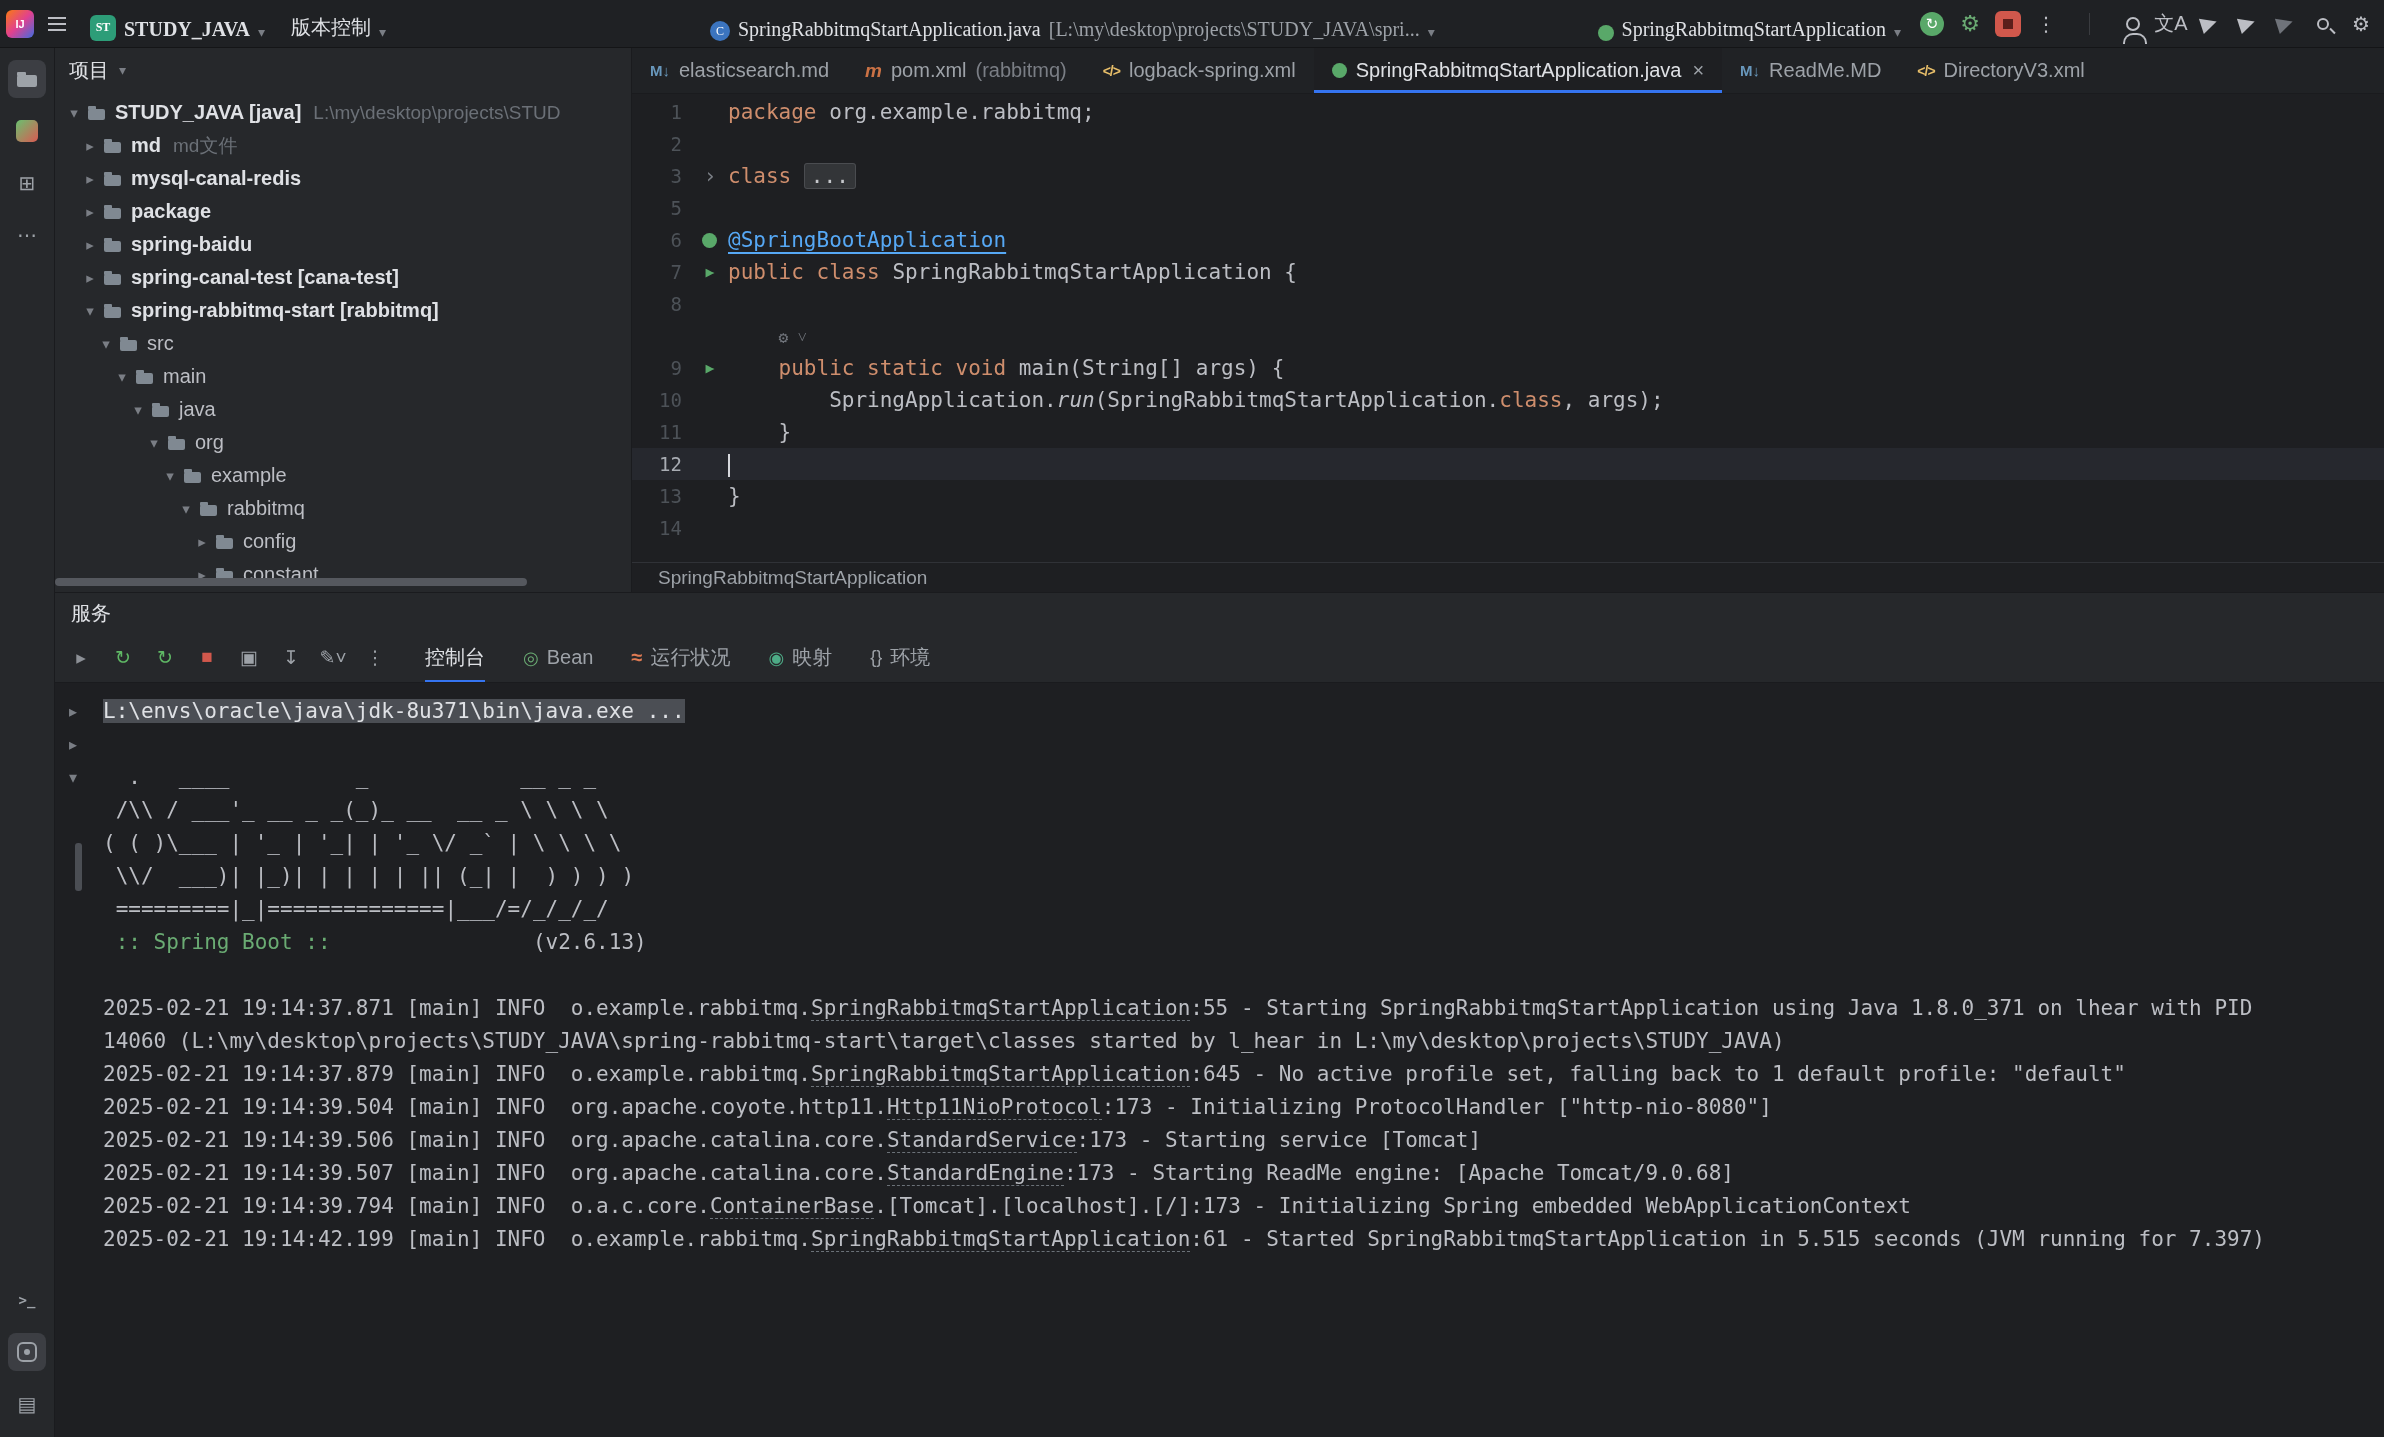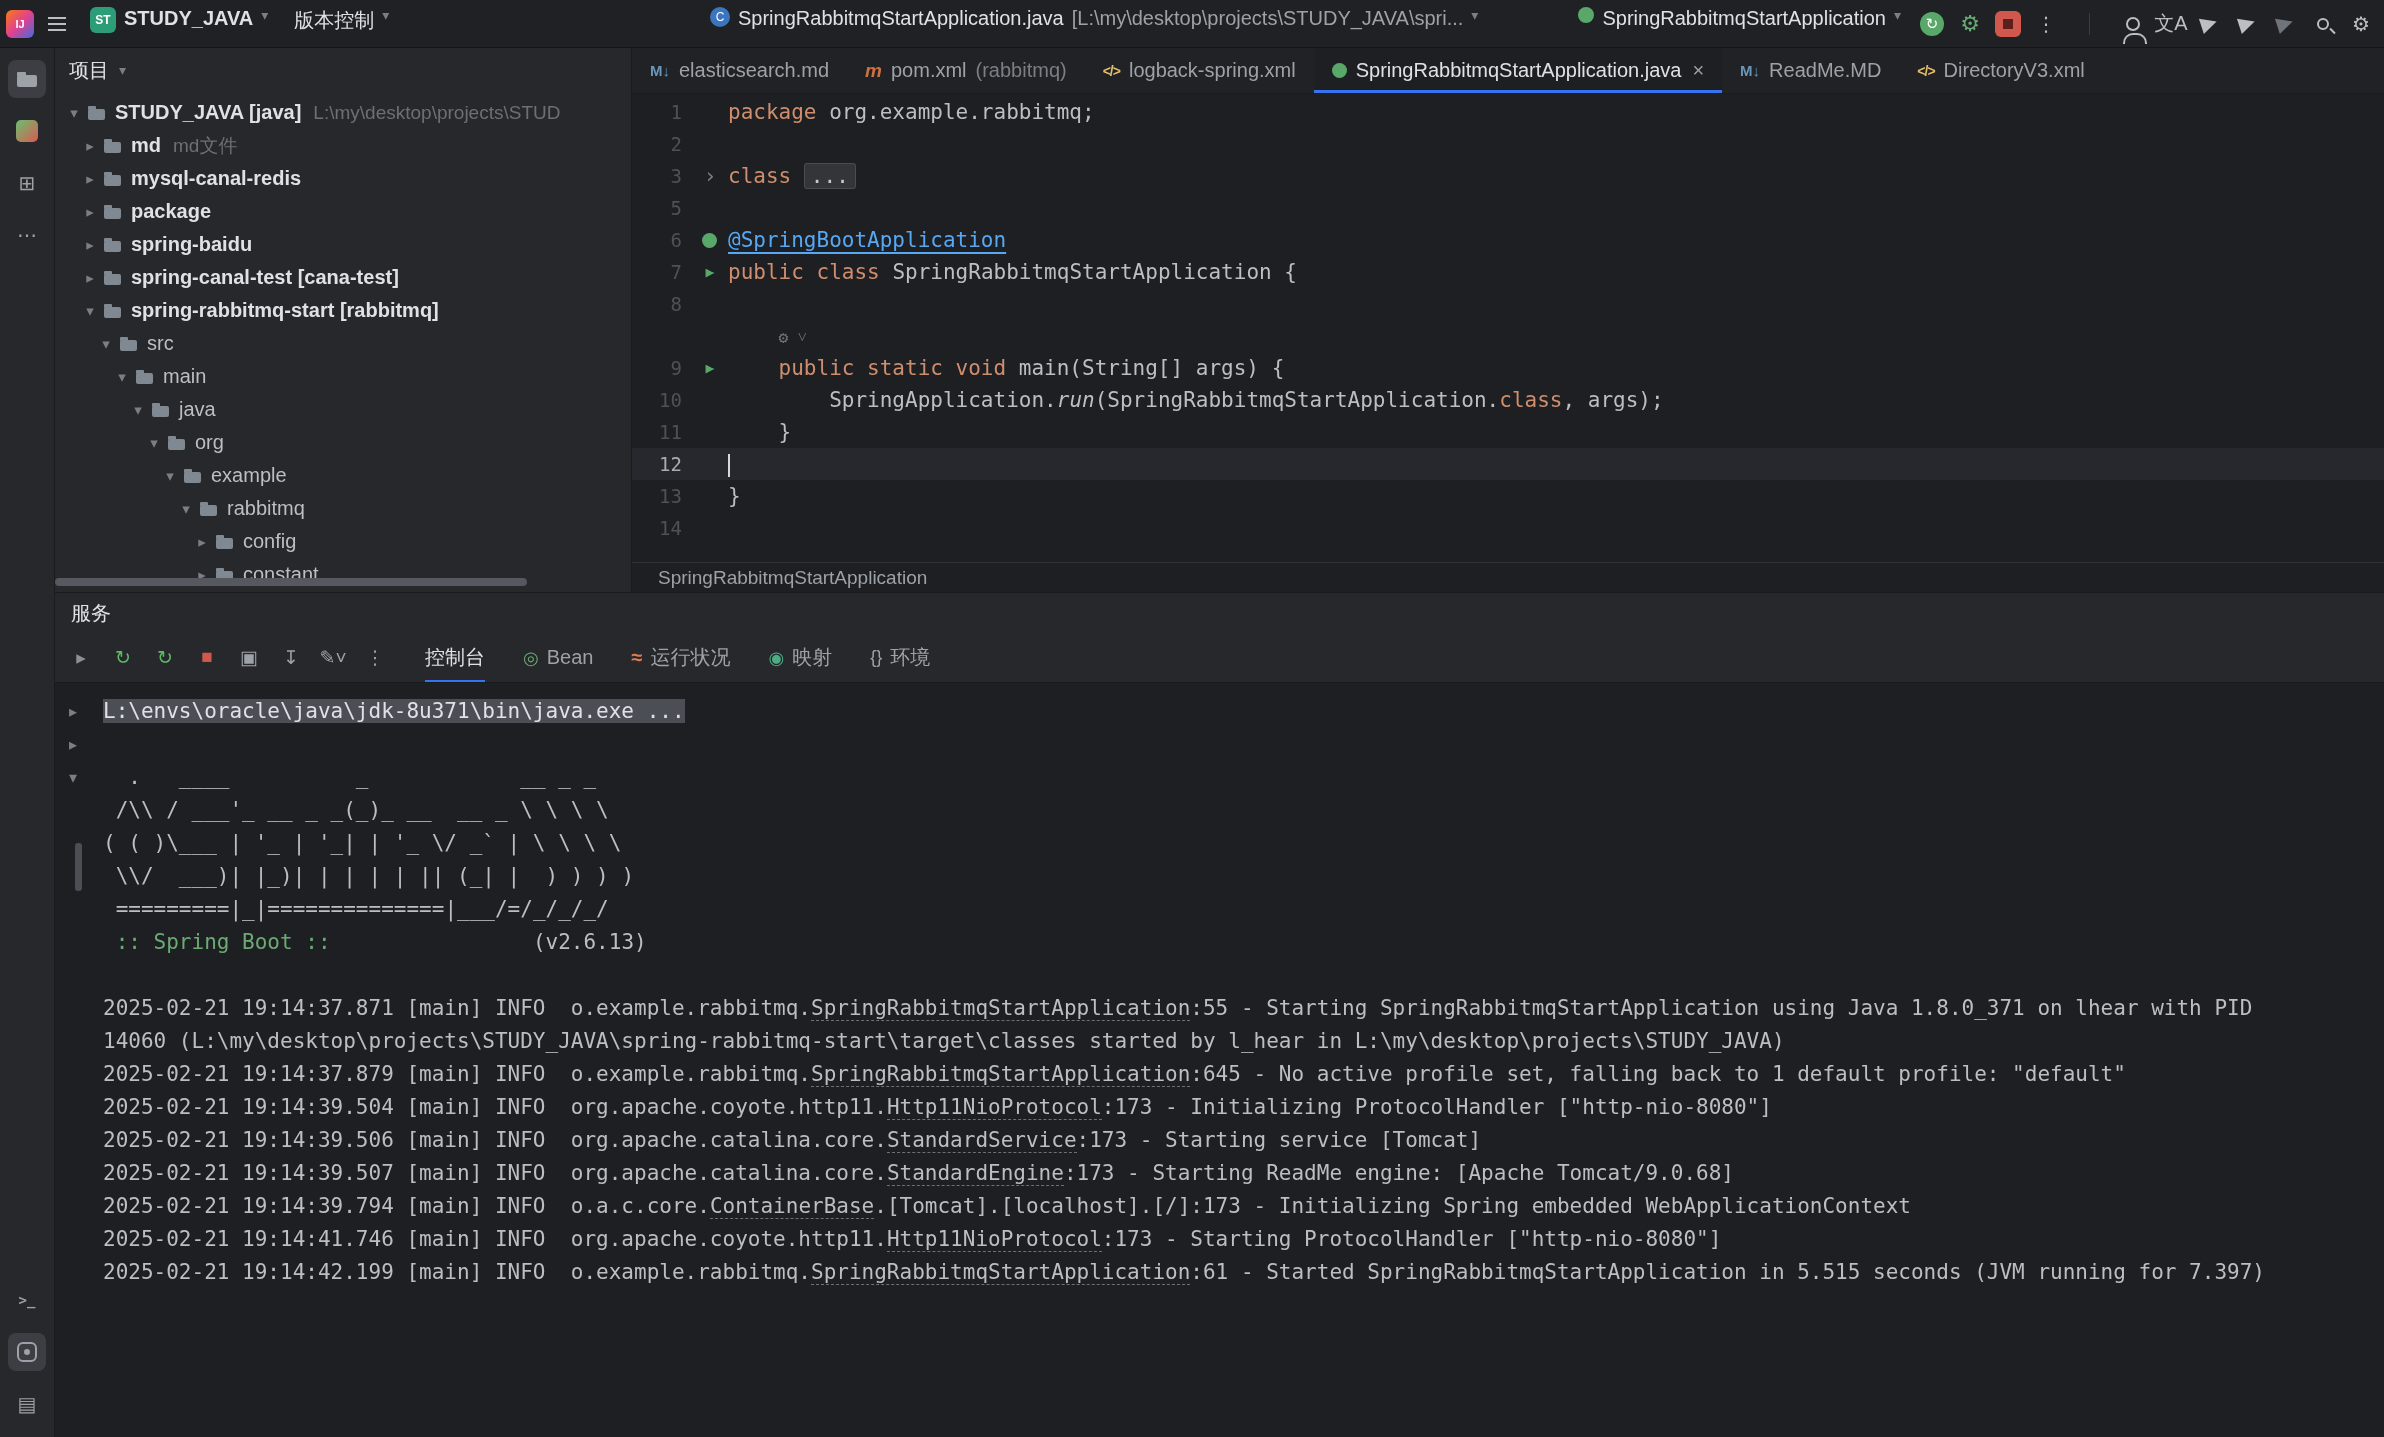"ST" .tb-widget { align-items: flex-start -> flex-end; font-family: Liberation Sans, sans-serif -> Liberation Serif, serif }
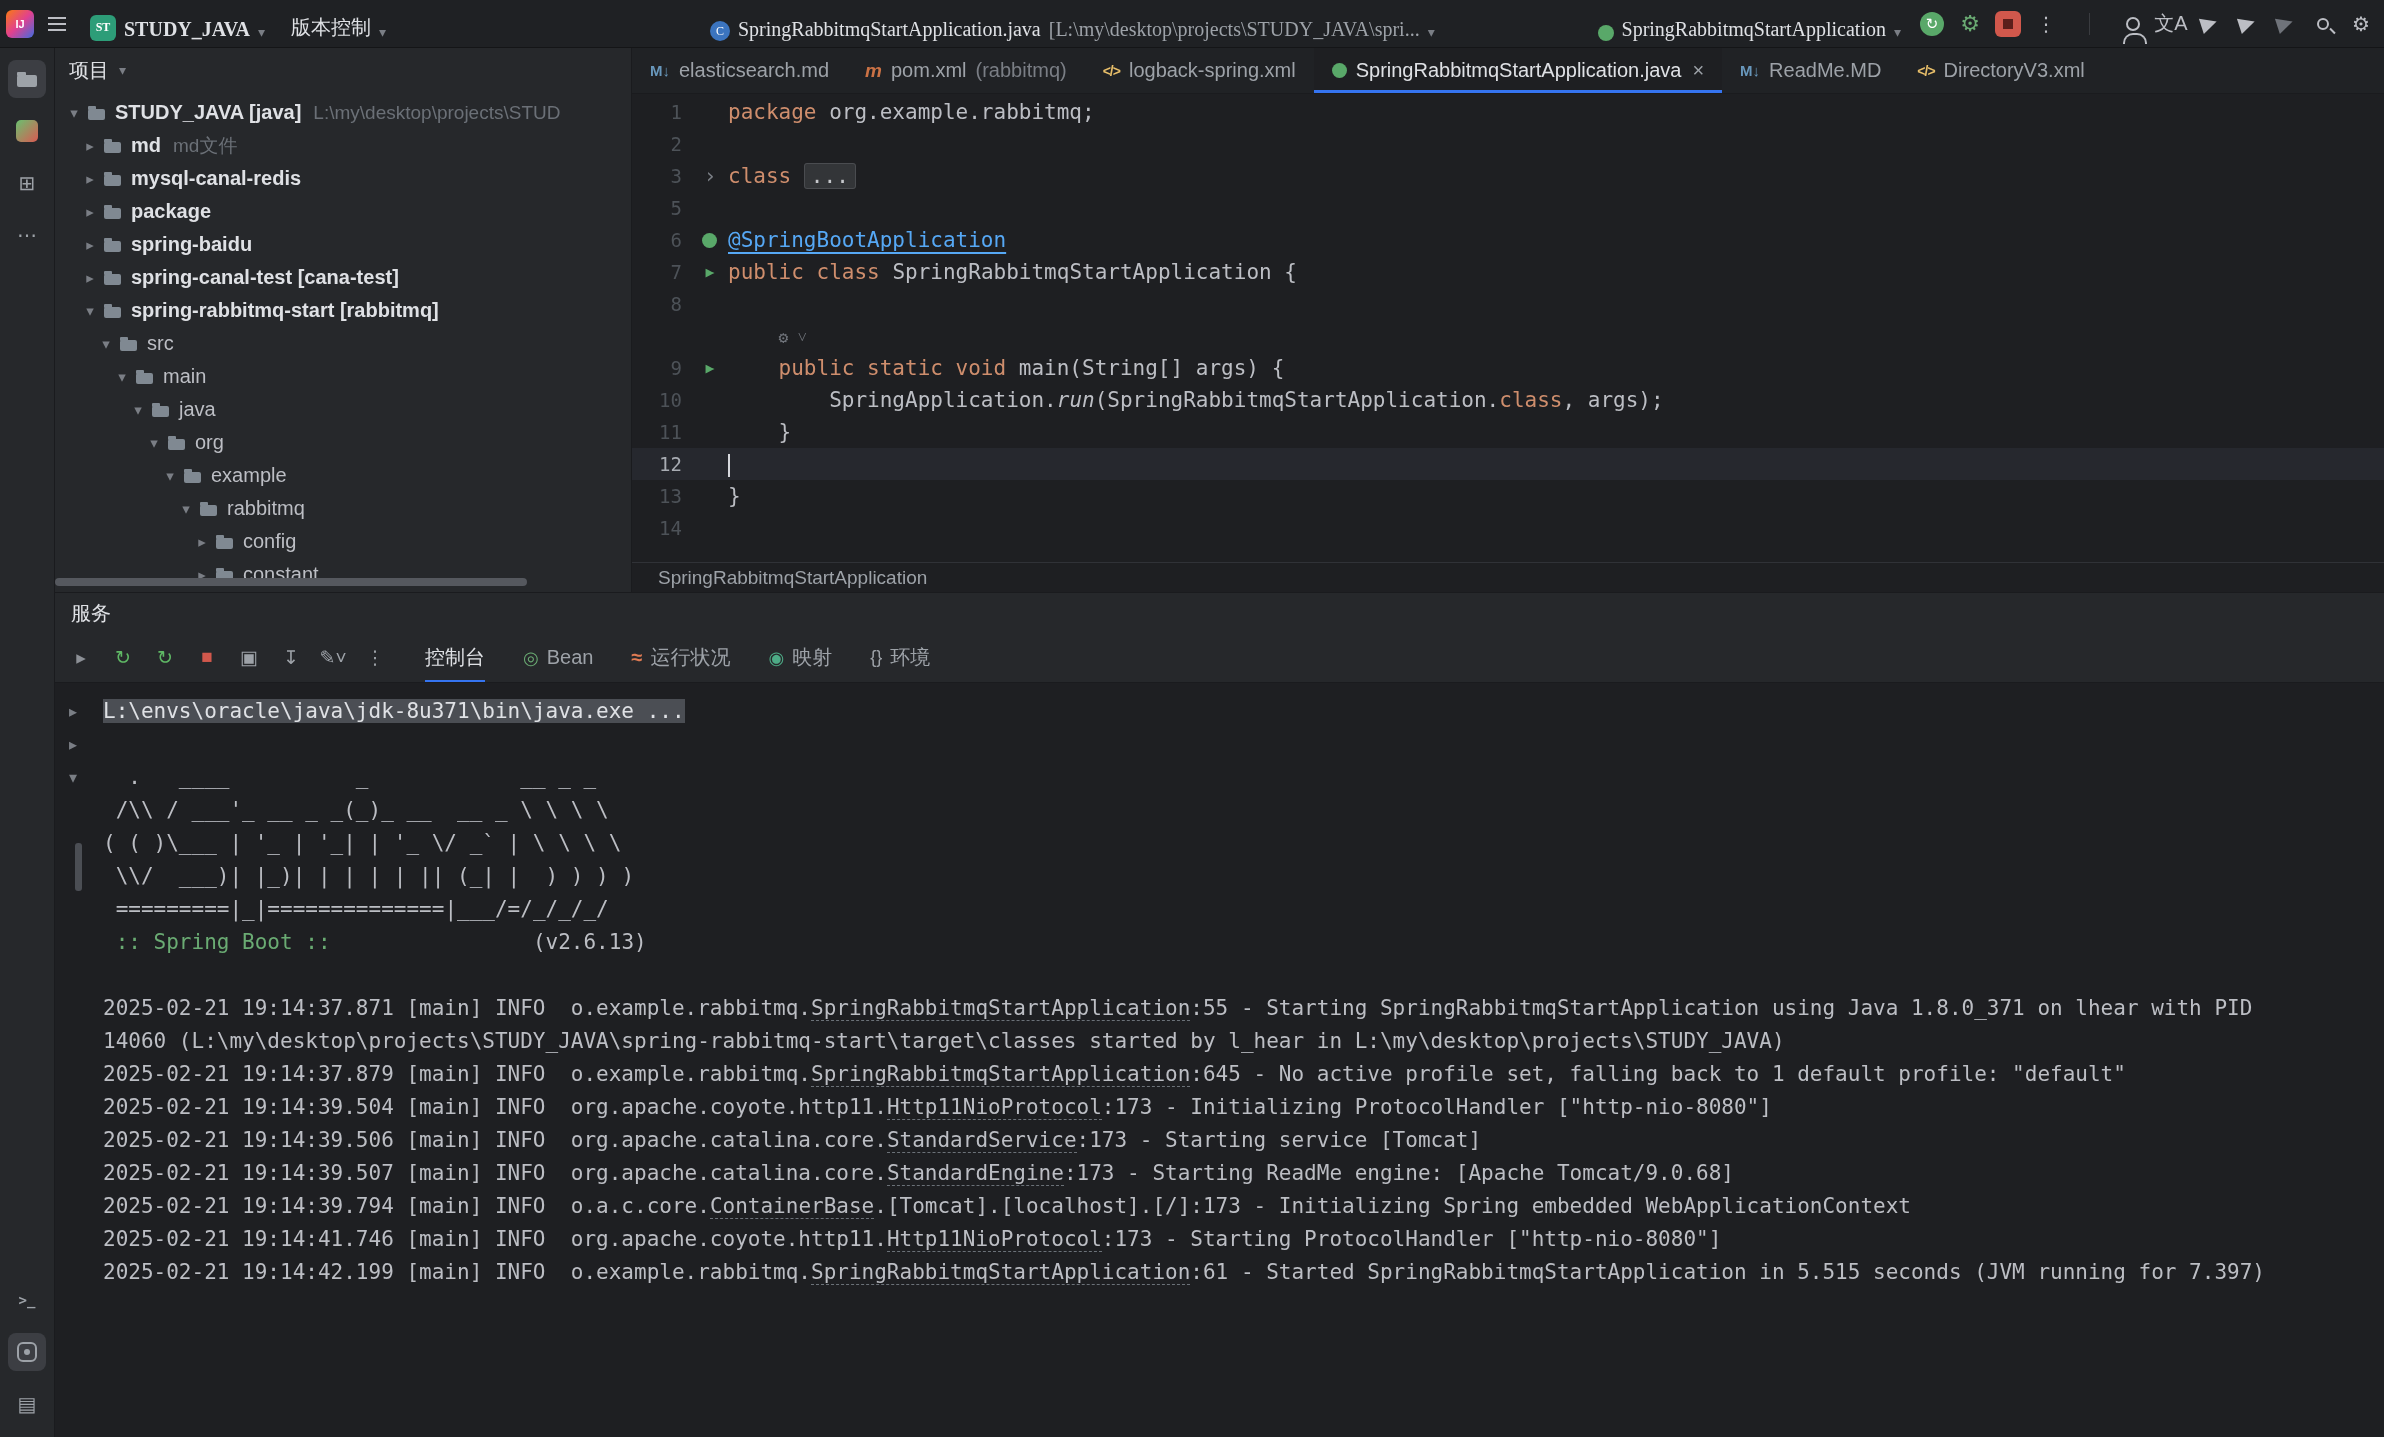"2025-02-21 19:14:41.746 [main] INFO" div.console-line { html: <div><span>2025-02-21 19:14:41.746 [main] INFO org.apache.coyote.http11.</span><span>Http11NioProtocol</span><span>:173 - Starting ProtocolHandler ["http-nio-8080"]</span></div> -> none }
